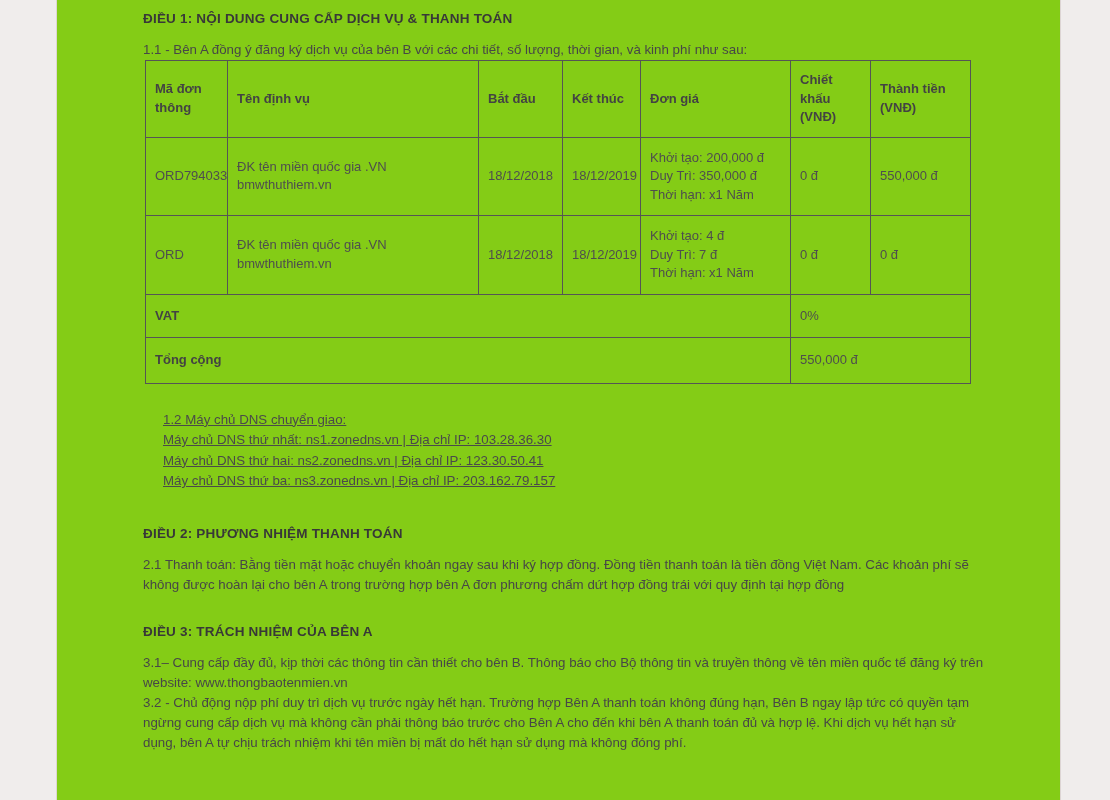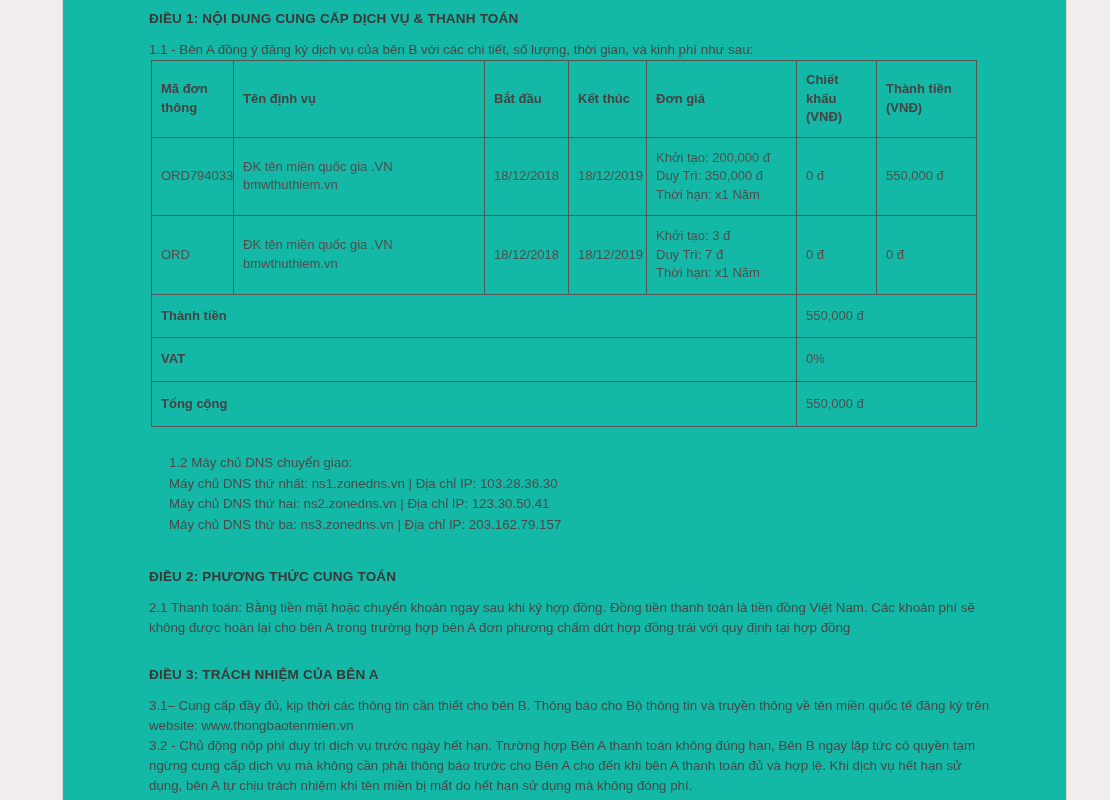"ĐIỀU 1: NỘI DUNG CUNG" .page { background: #14b8a6 -> #84cc16; left: 62px -> 56px }
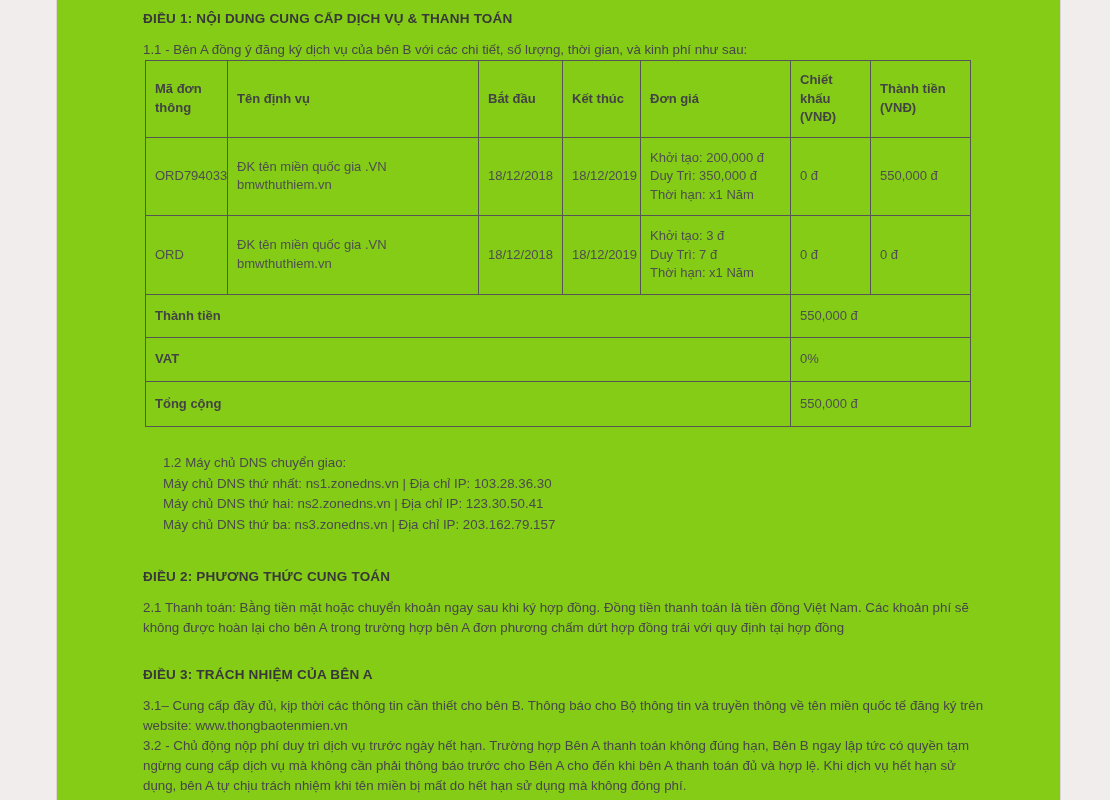"Khởi tạo: 3 đ" div { text: 3 -> 4 }
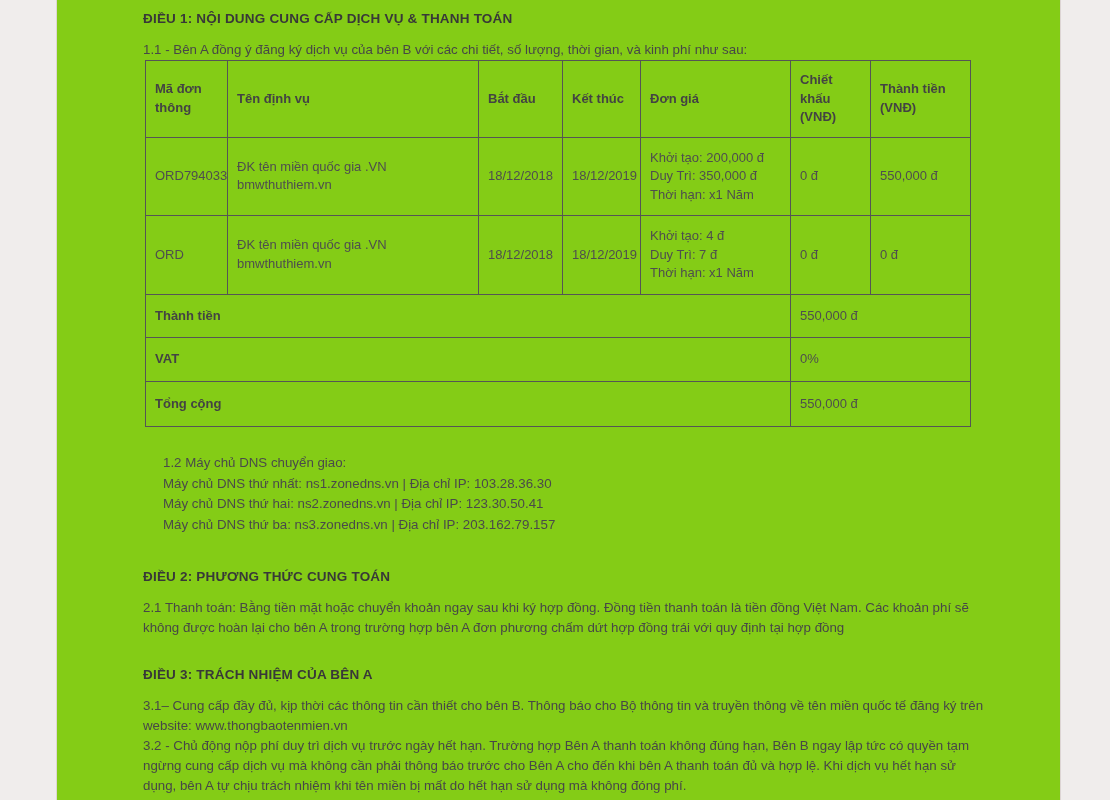"Thành tiền" tr.summary-row { html: <tr> <td>Thành tiền</td> <td>550,000 đ</td> </tr> -> none }
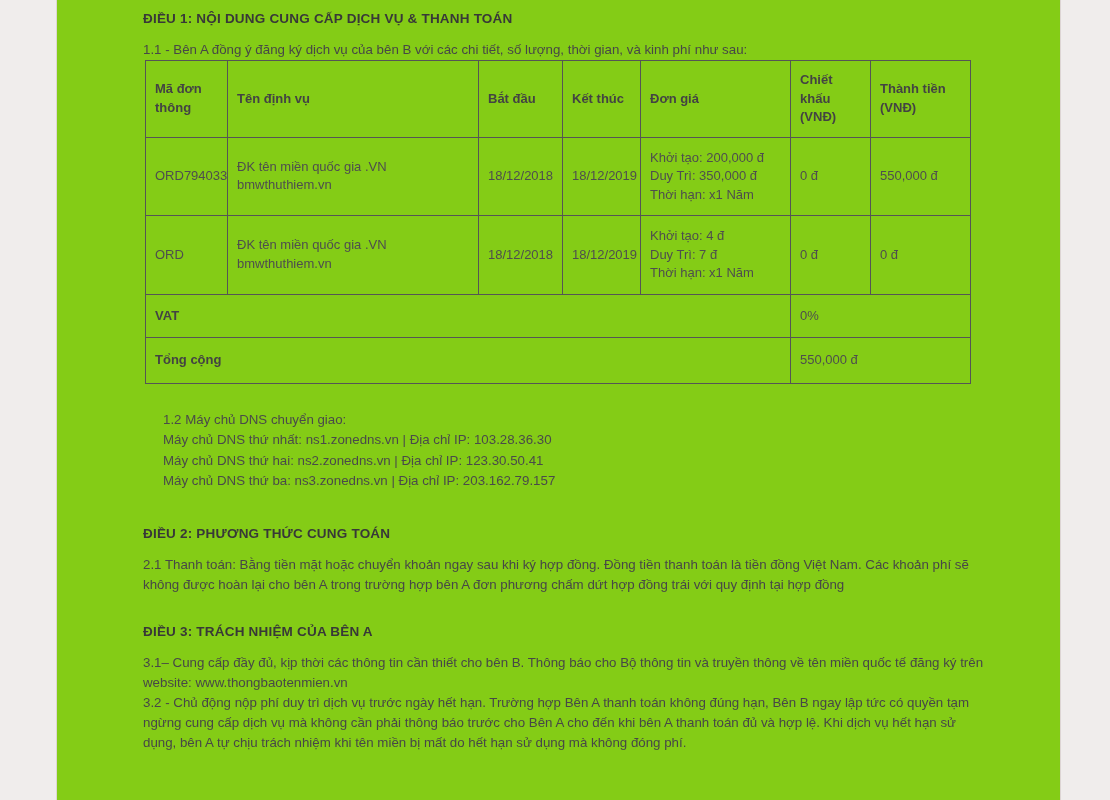"1.2 Máy chủ DNS chuyển" .dns-block div { text-decoration: none -> underline }
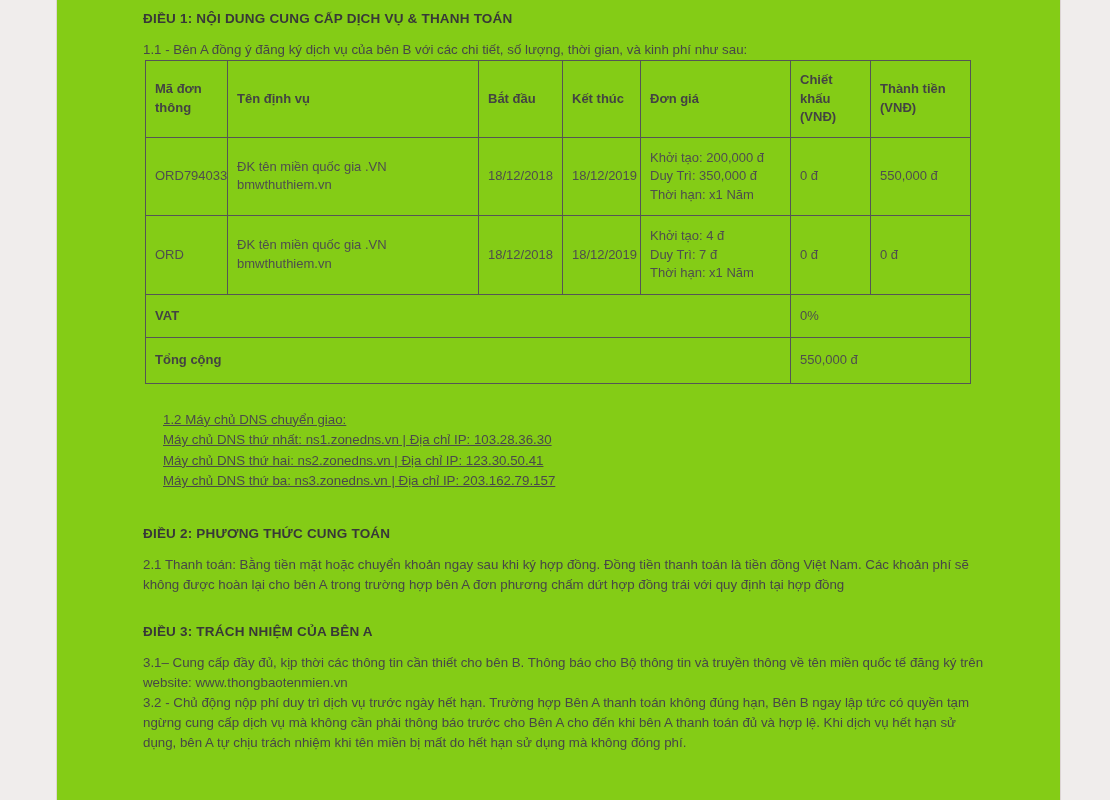"ĐIỀU 2: PHƯƠNG THỨC CUNG" h2.article-heading { text: THỨC CUNG -> NHIỆM THANH }
